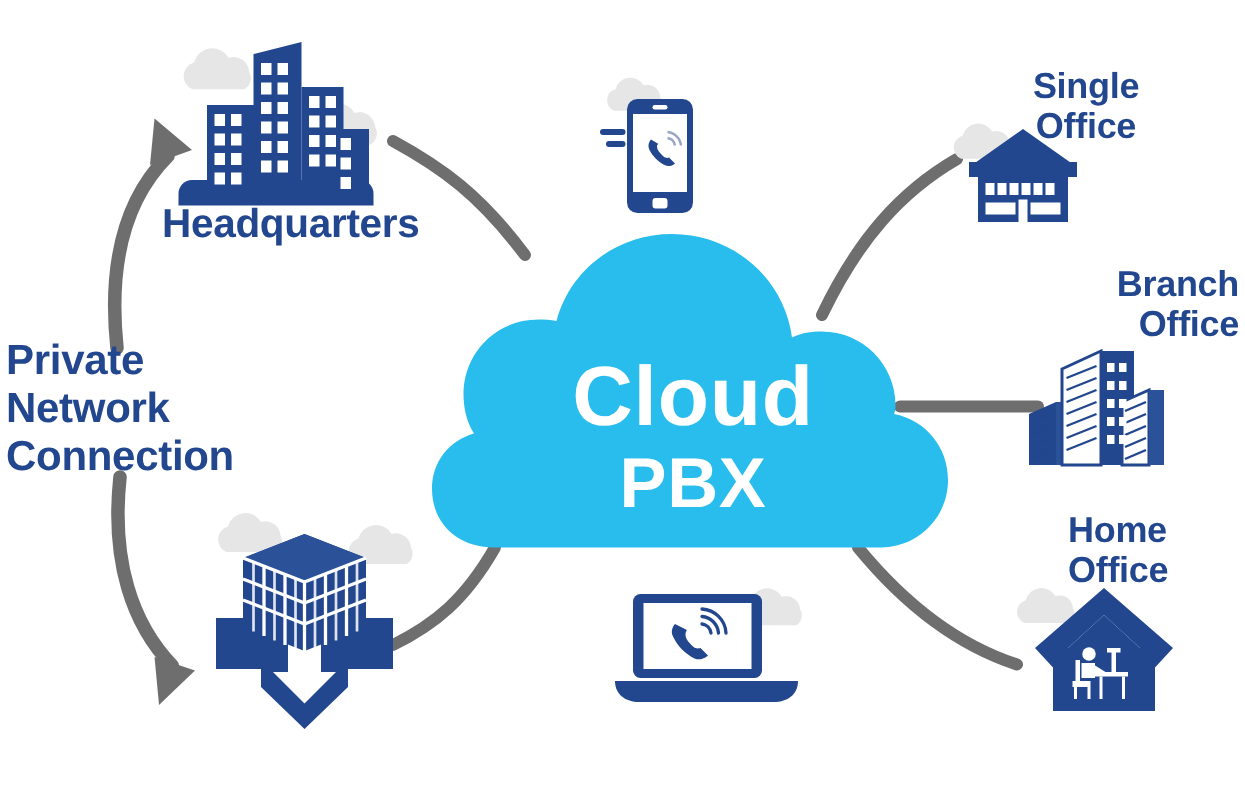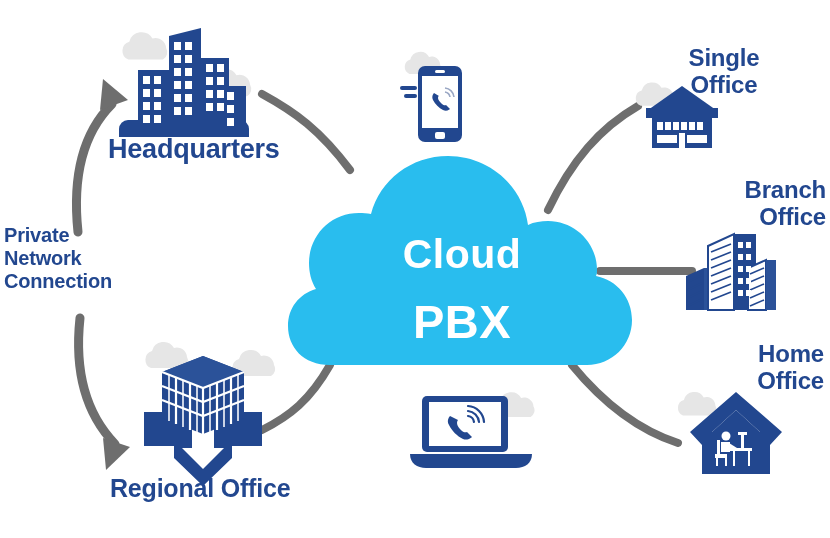"Private" #label-private-network { font-size: 20px -> 28px }
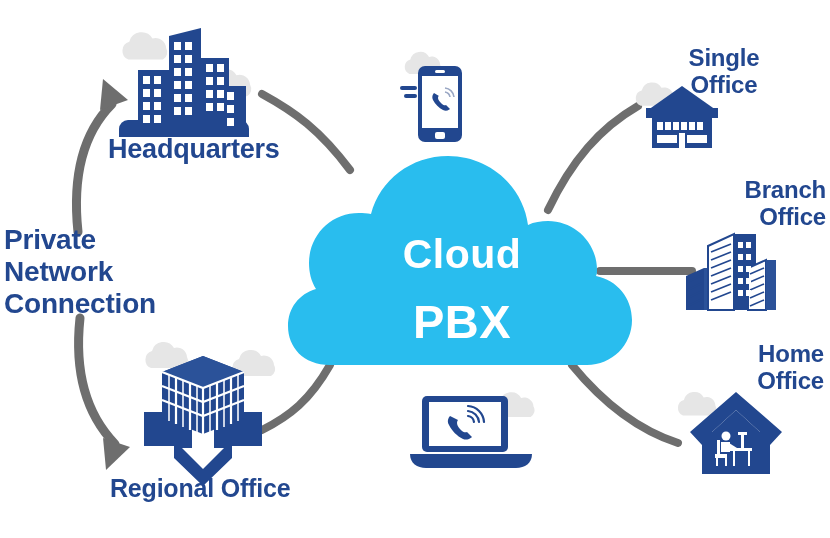"Cloud" #cloud-title-line1 { font-size: 41px -> 56px }
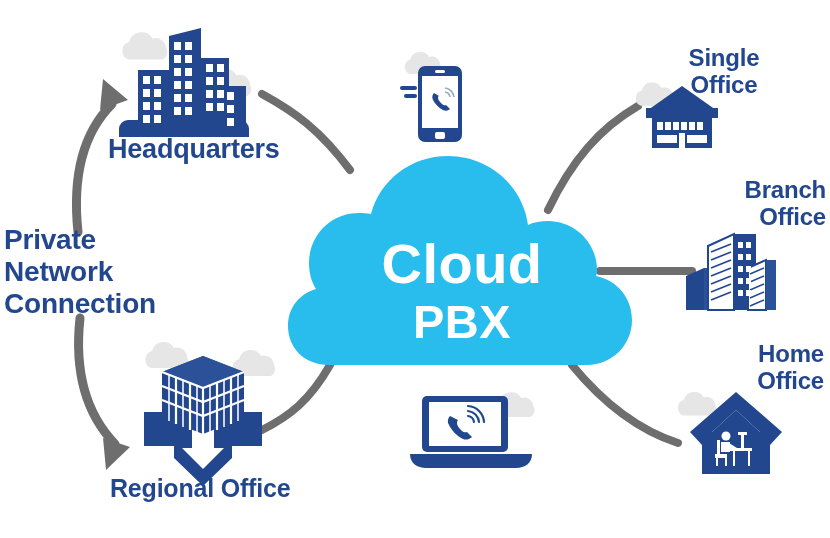"Home" #label-home { text-align: right -> left }
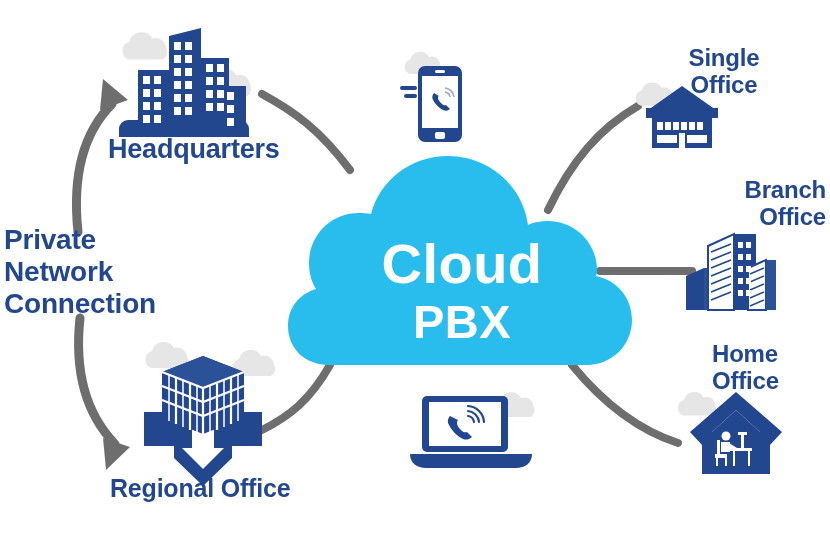"Regional Office" div.node-label { html: <div>Regional Office</div> -> none }
